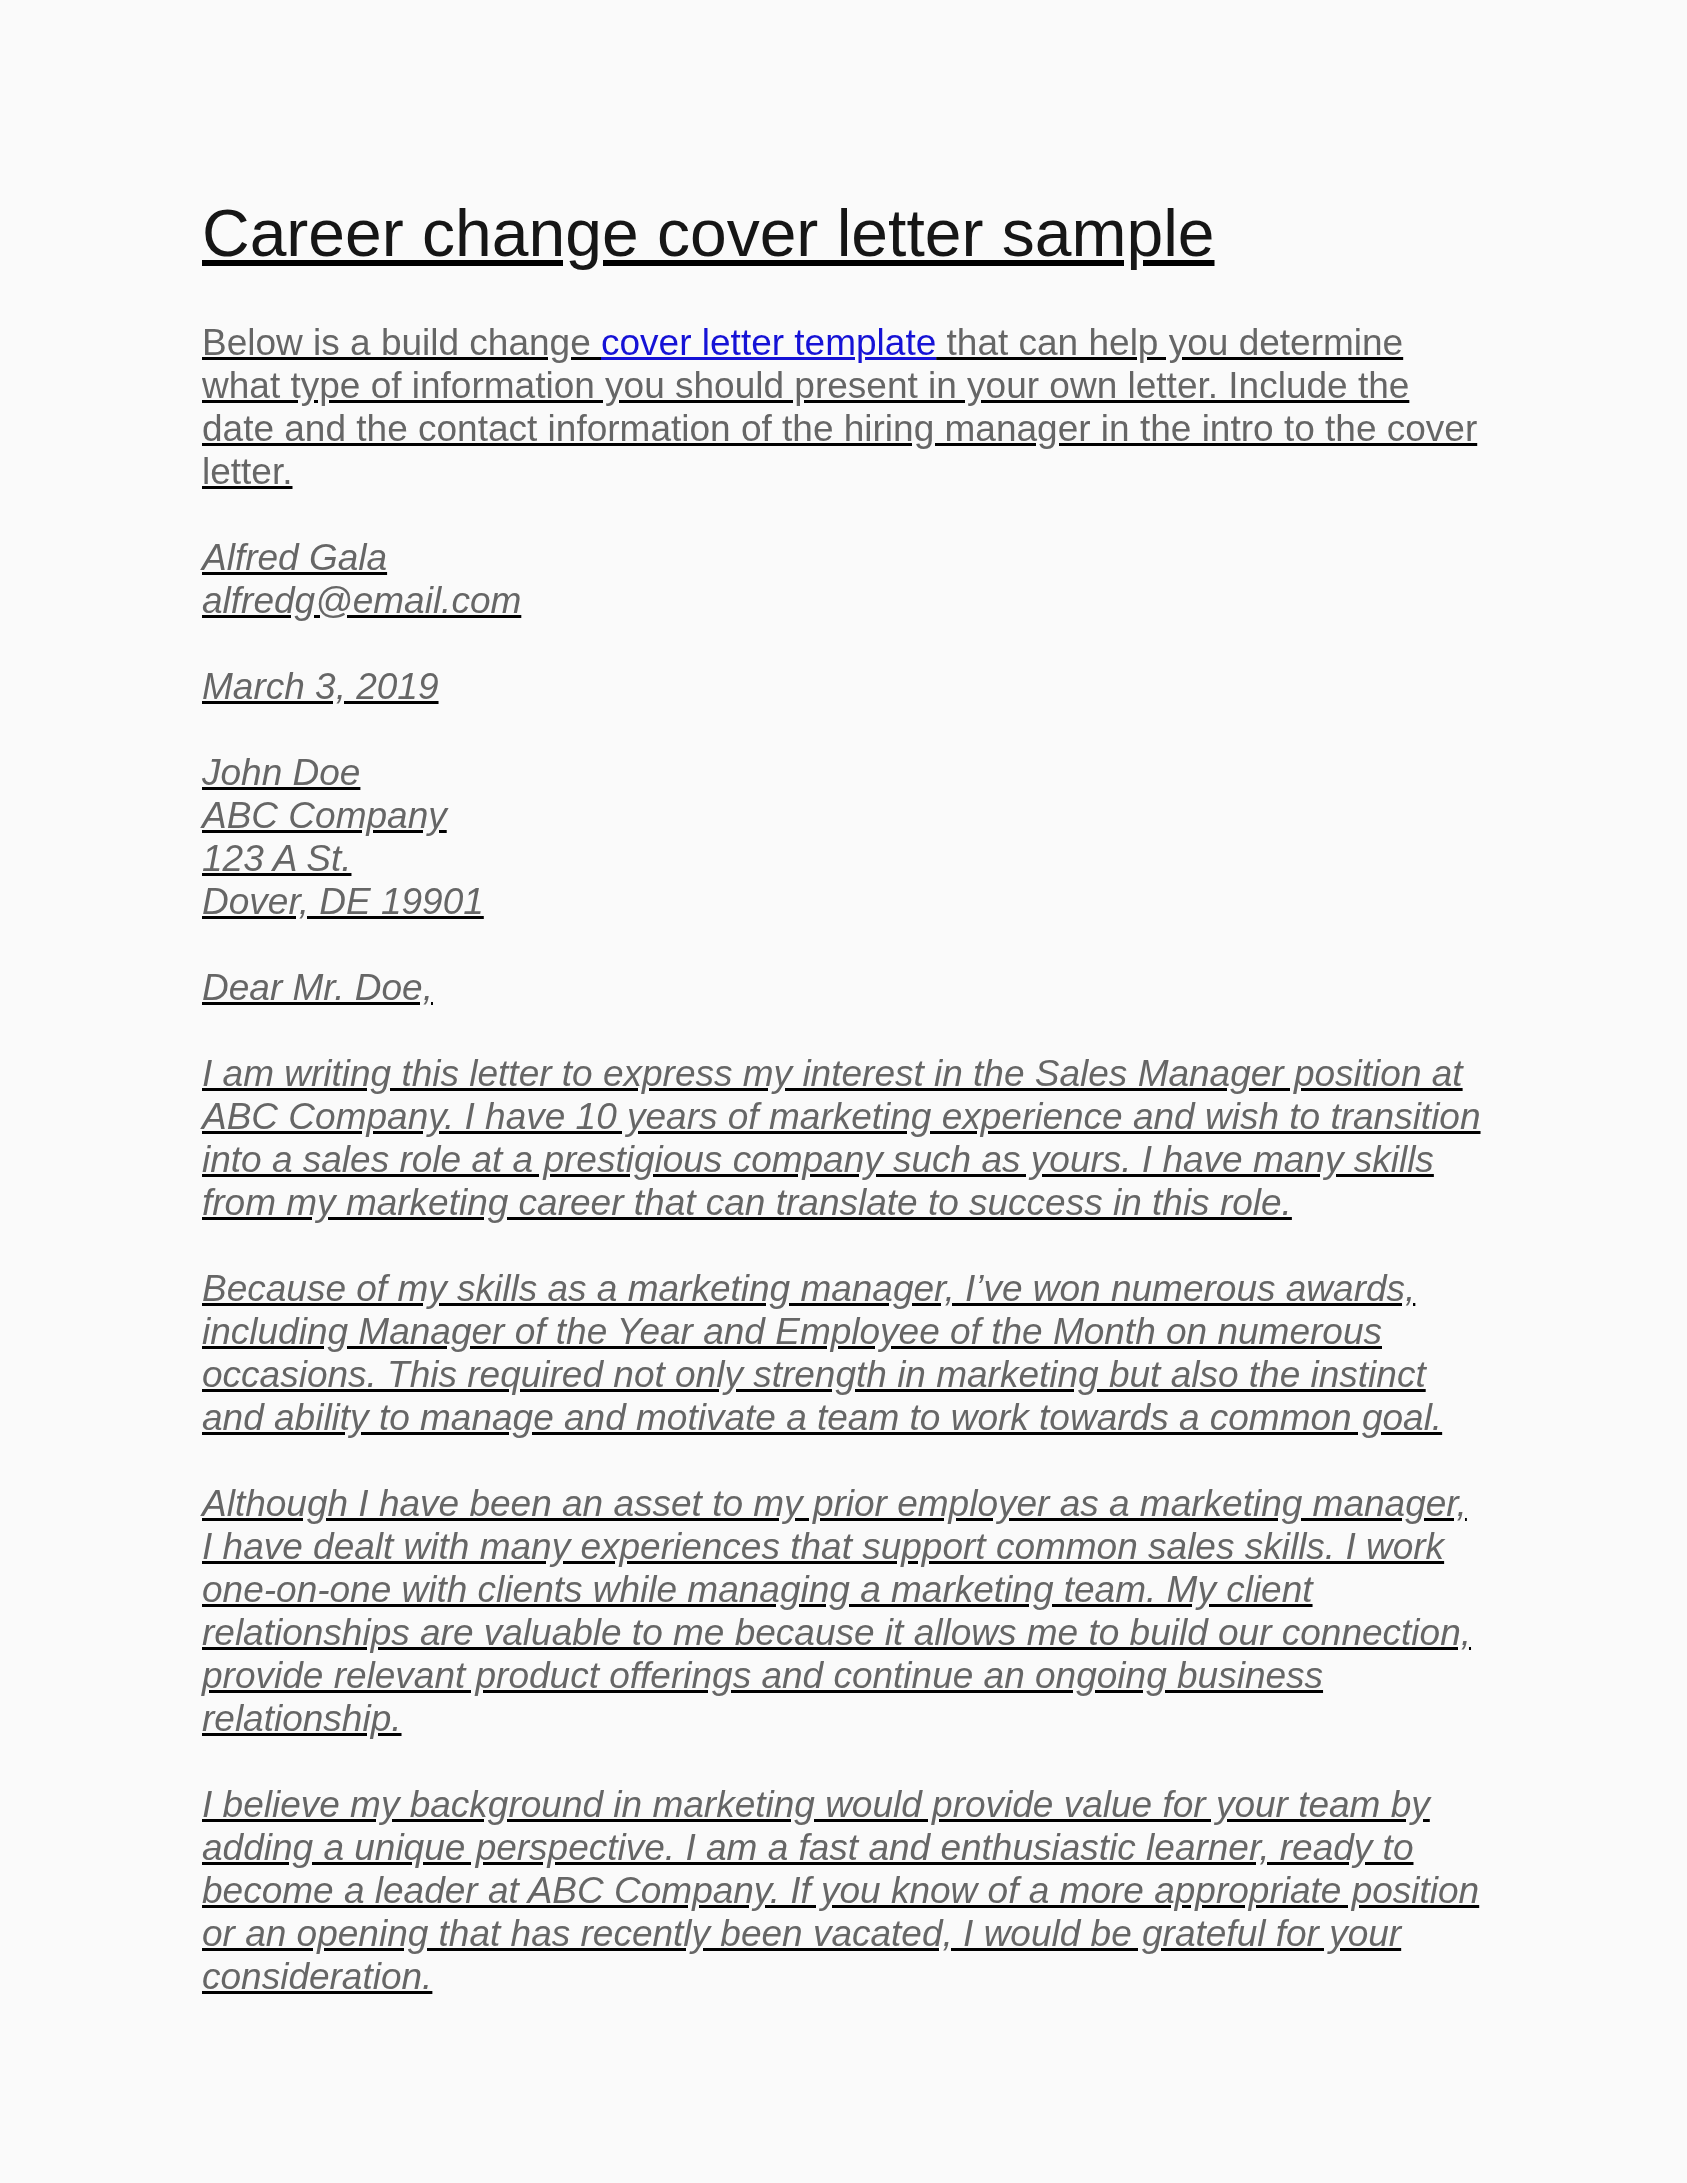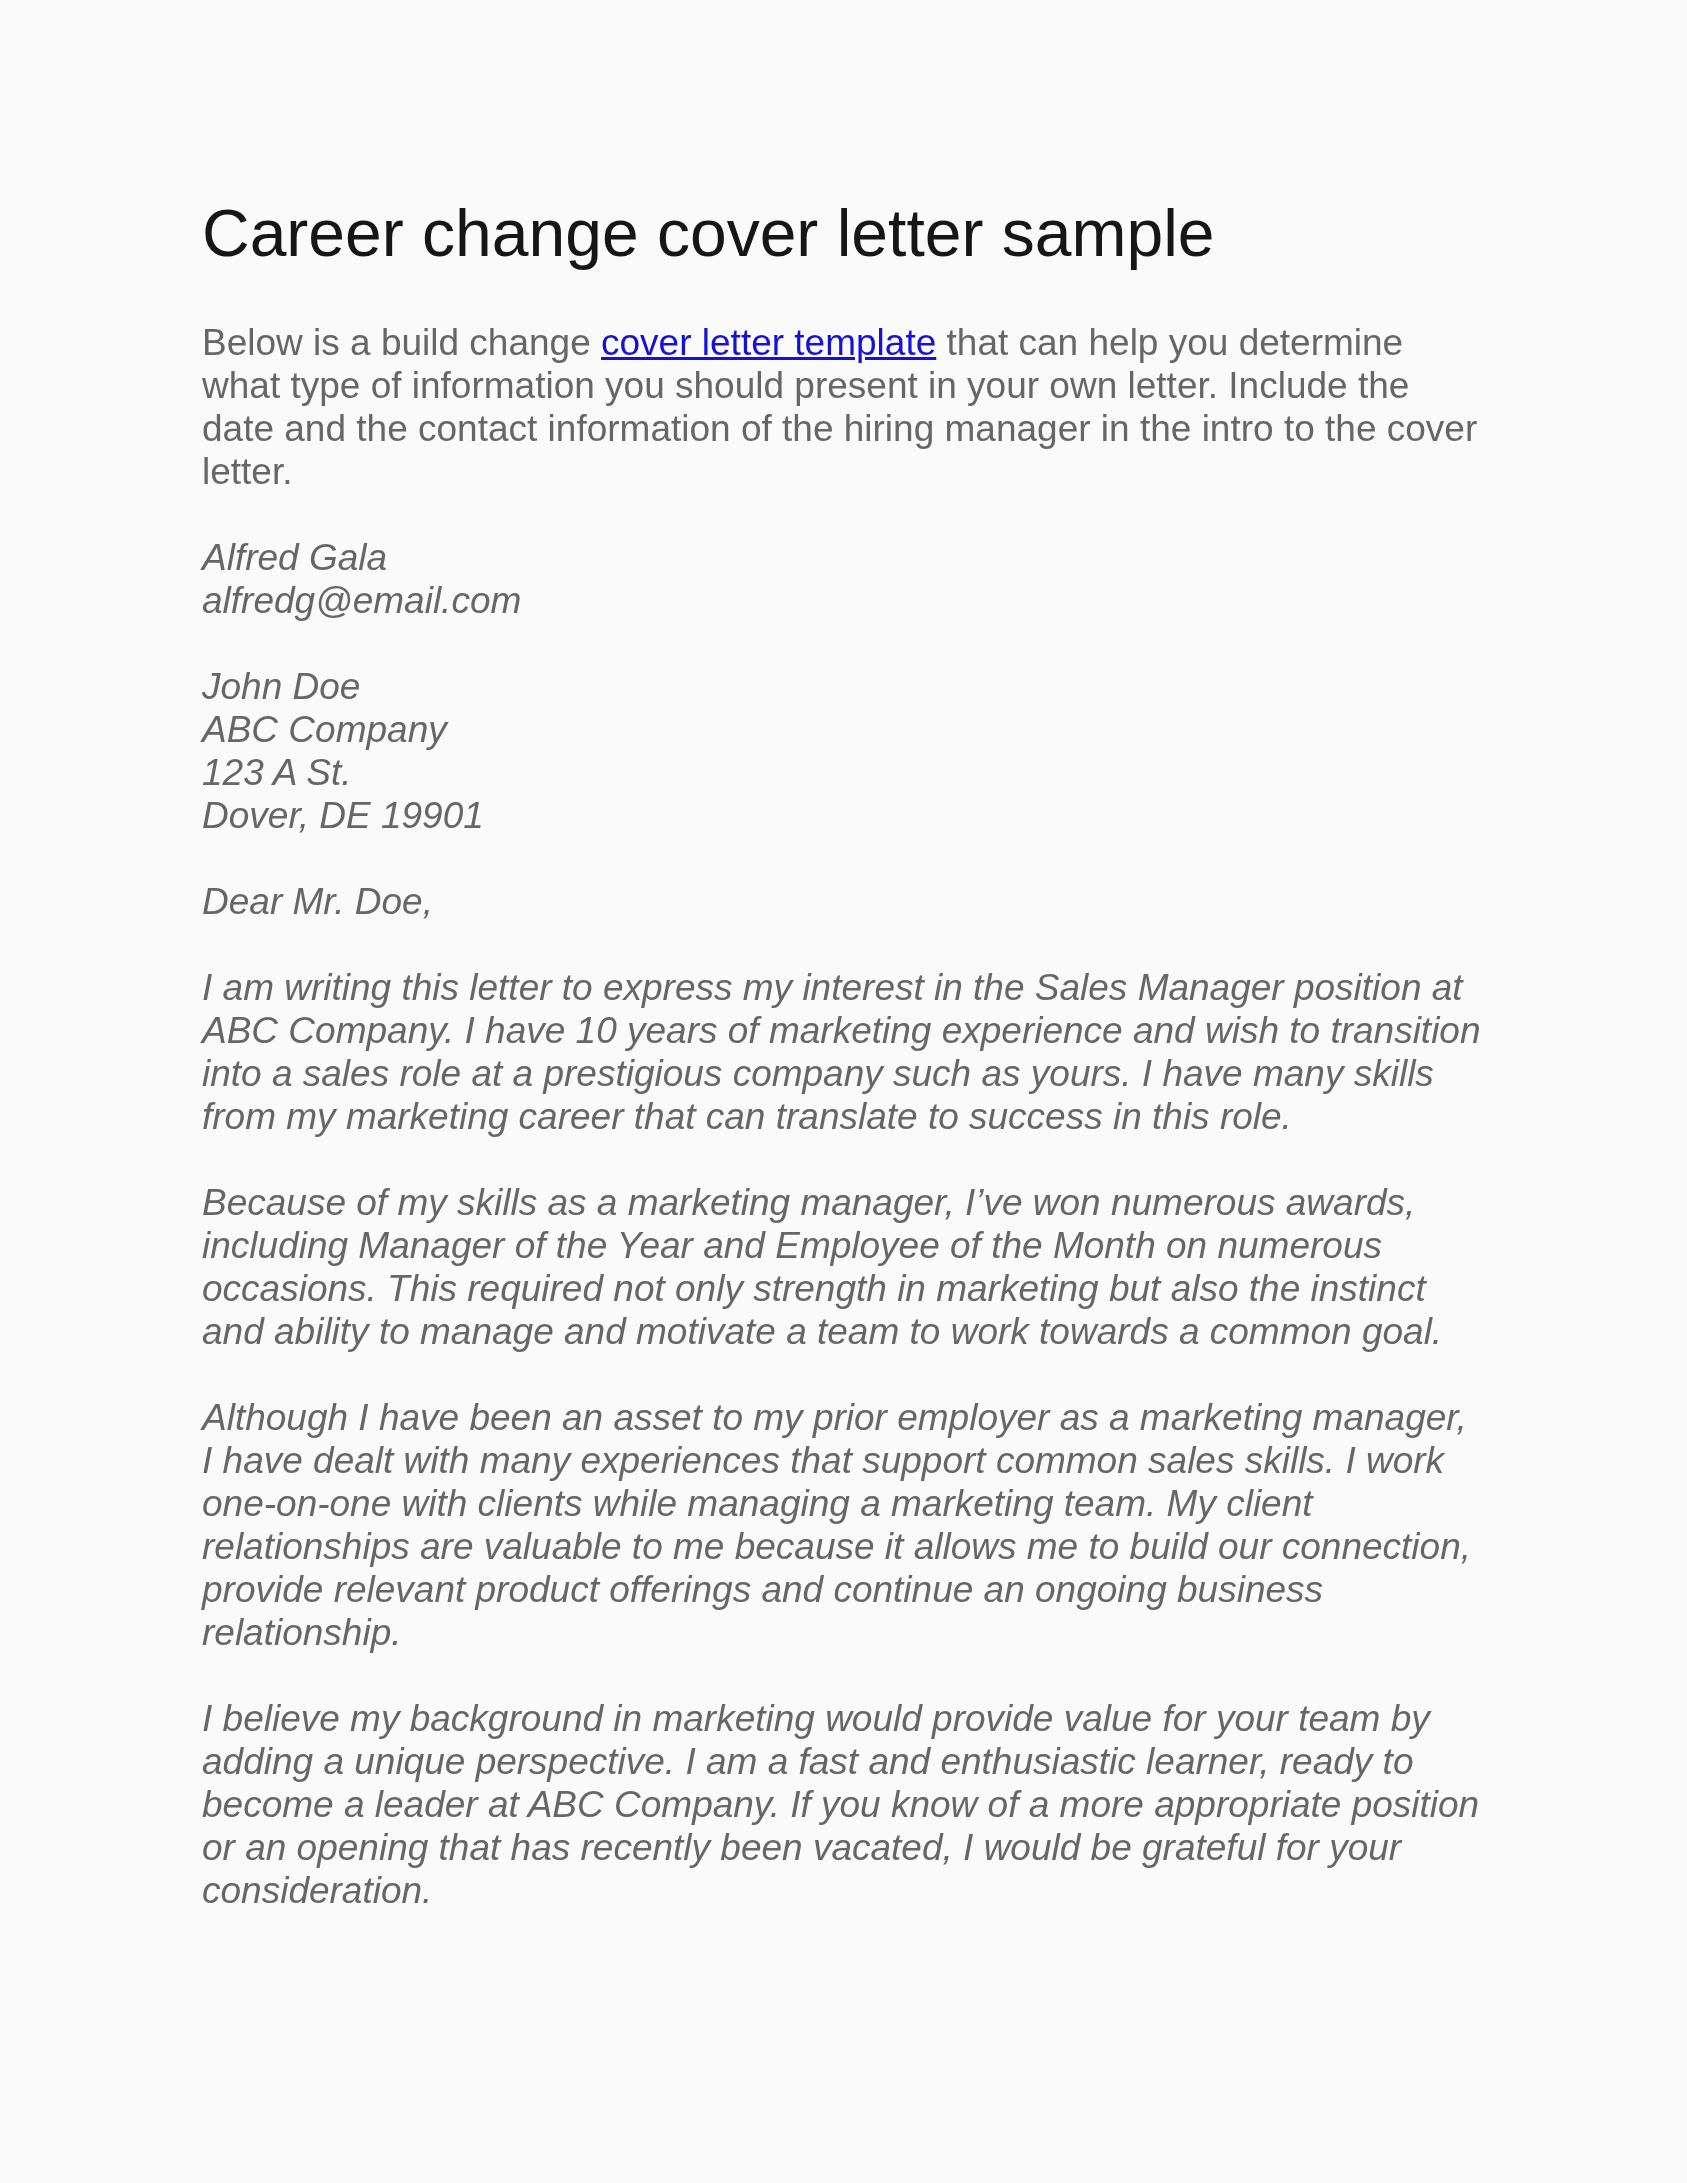"Career change cover letter sample" .doc-content { text-decoration: none -> underline }
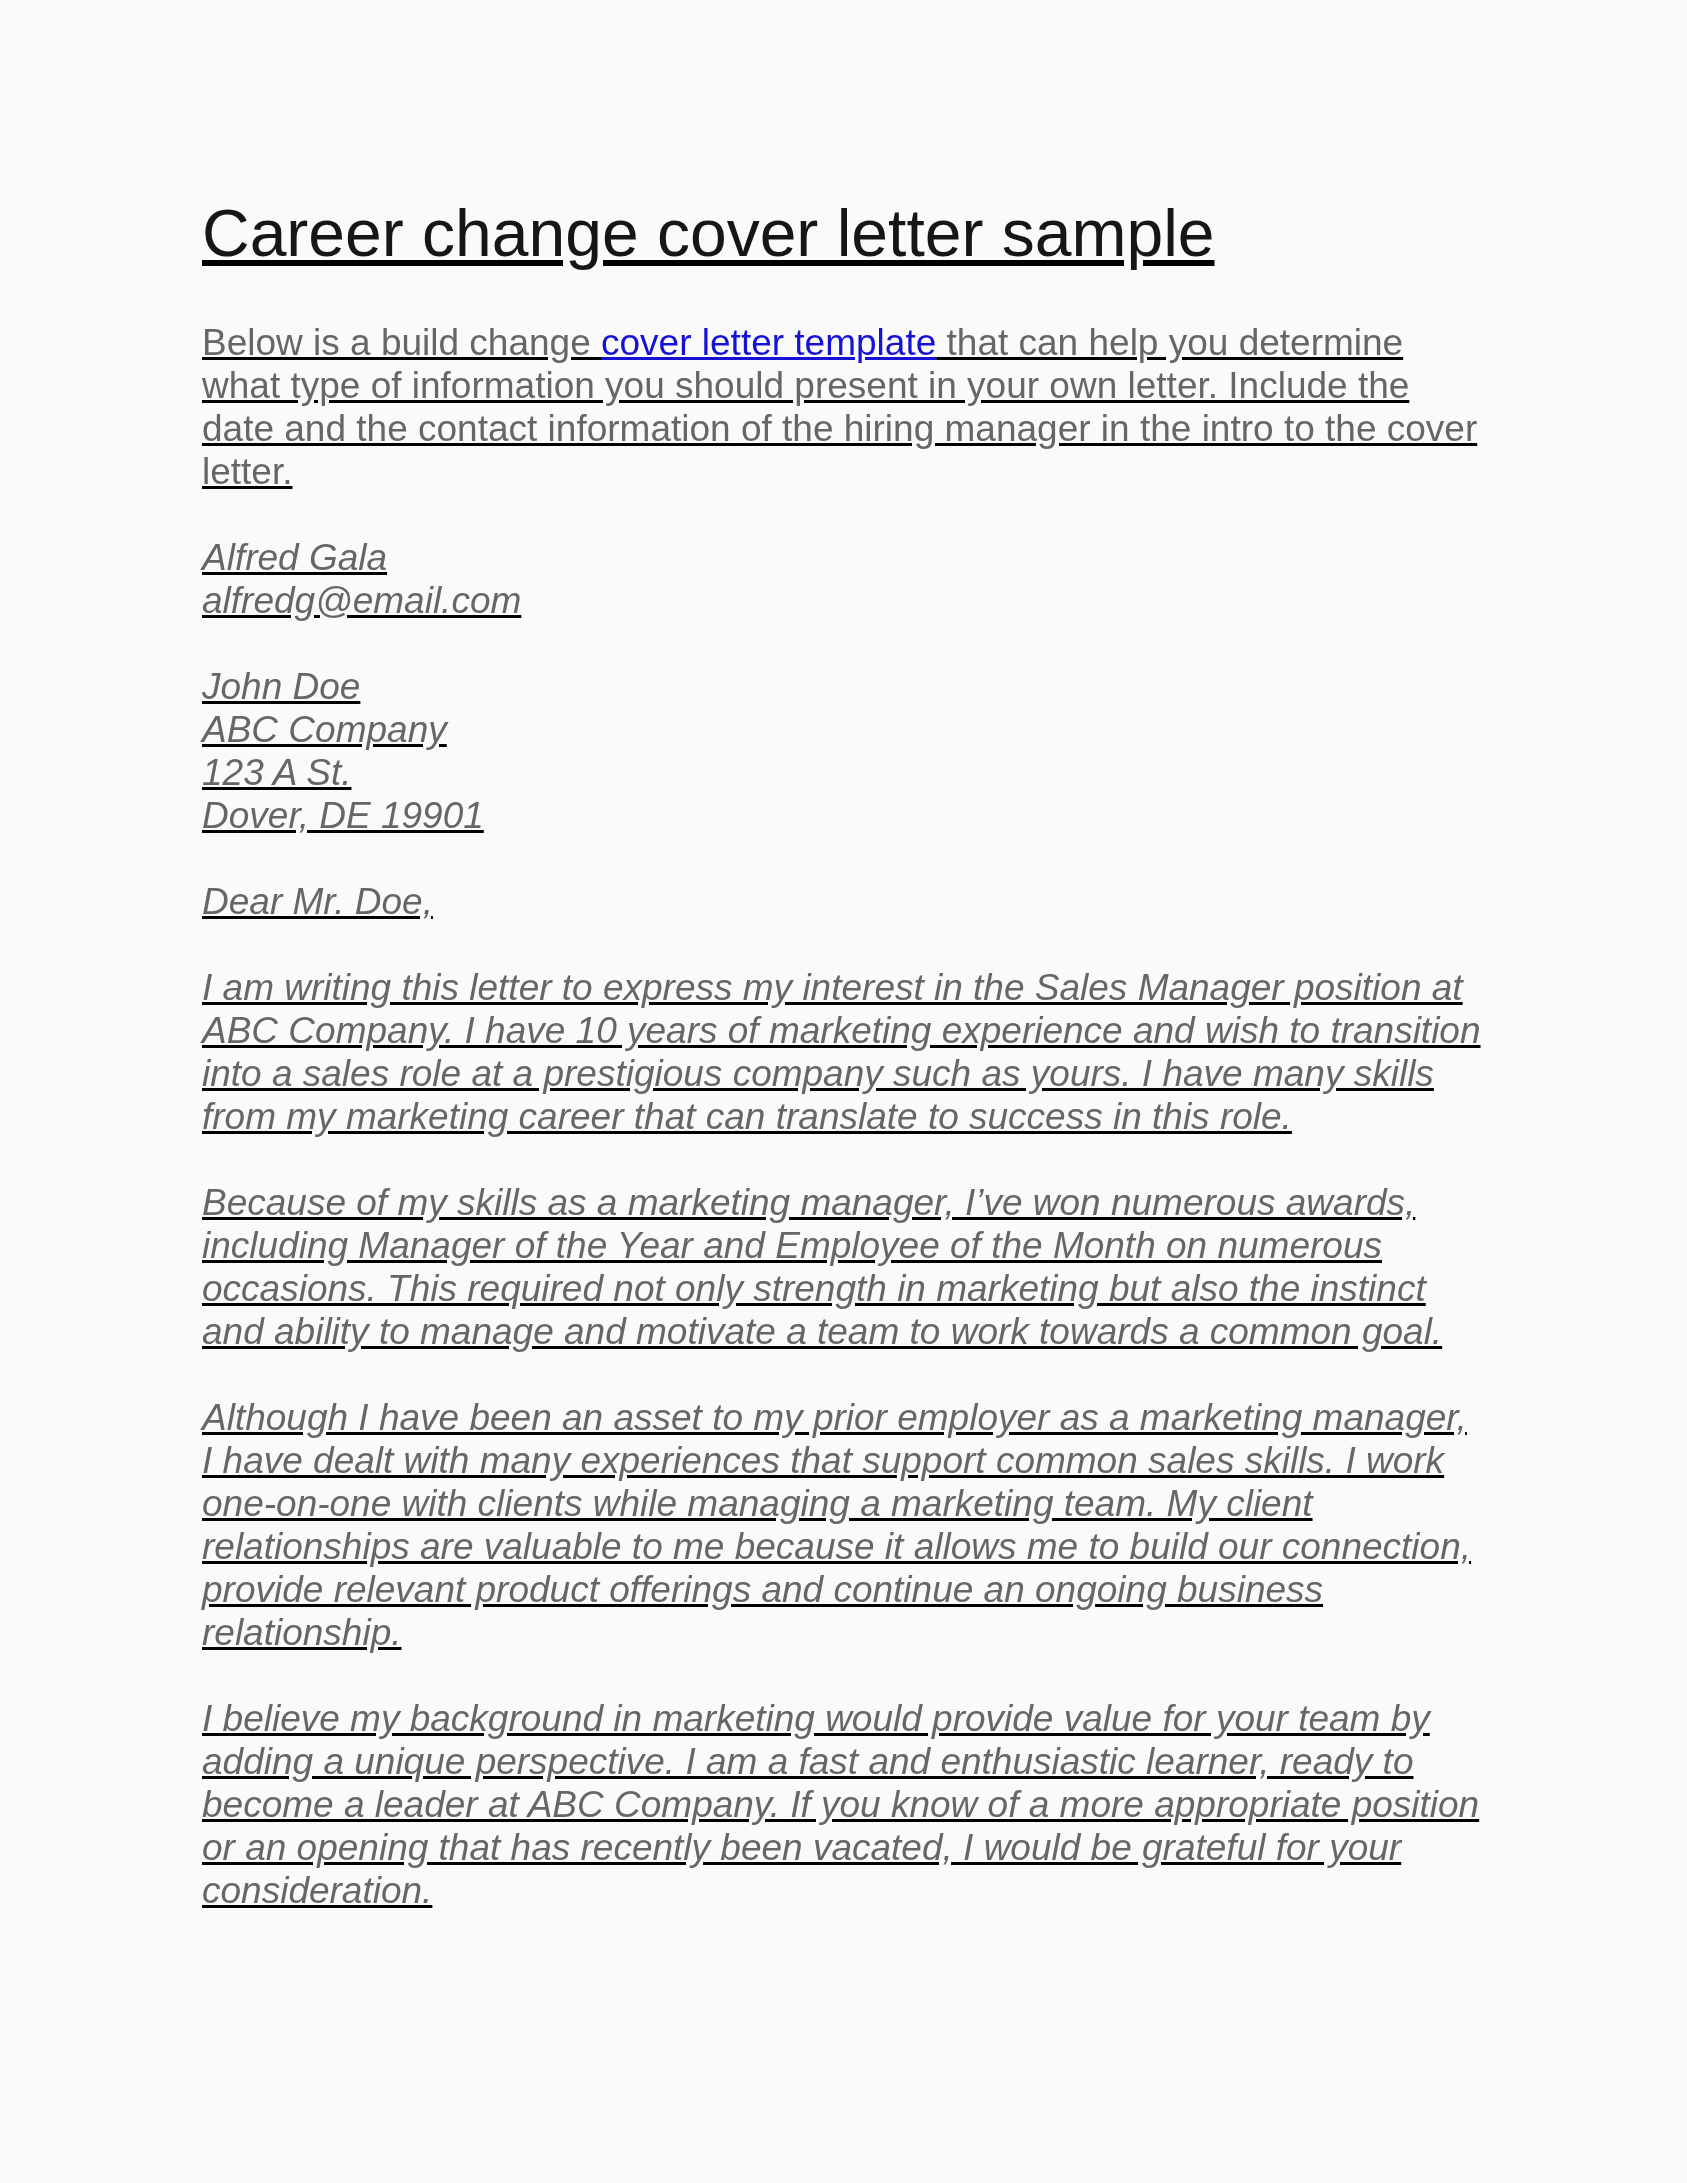"March 3, 2019" p.para { html: none -> <p>March 3, 2019</p> }
